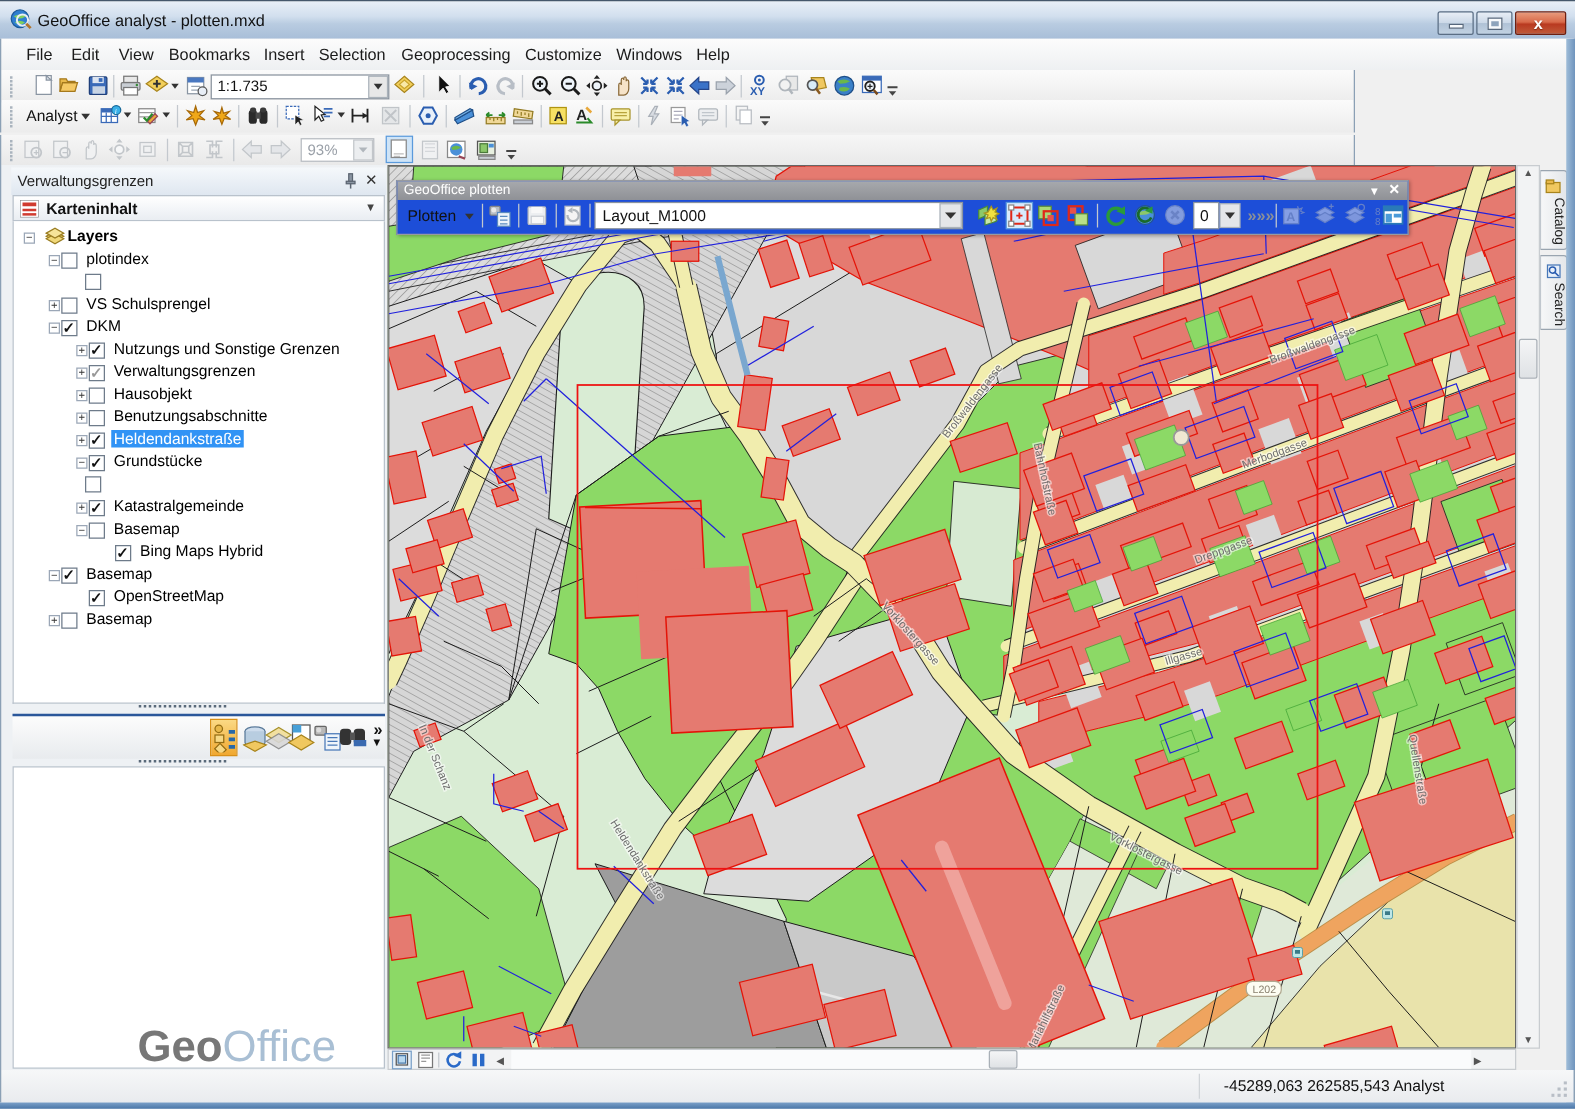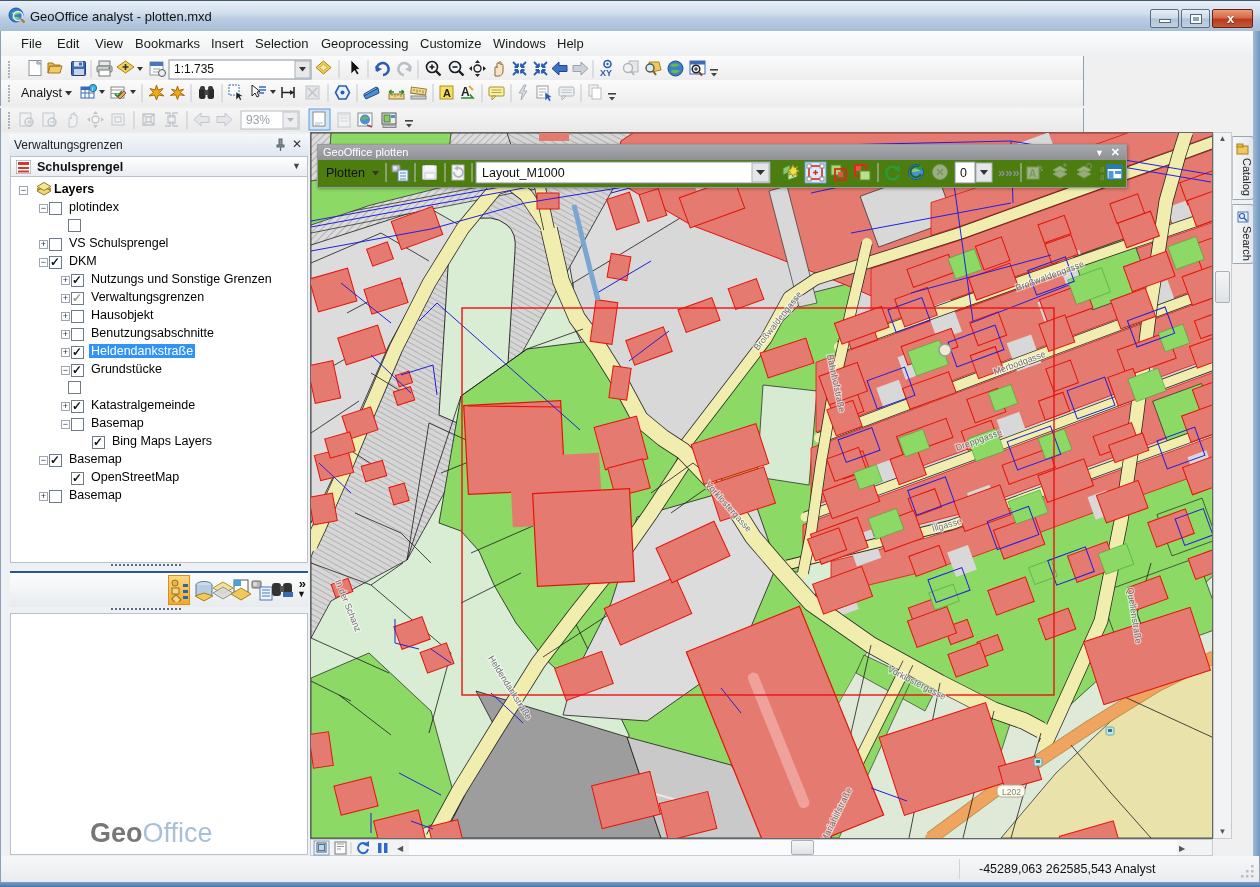"GeoOffice plotten" #ftb { background: #4d7c0f -> #1d4ed8 }
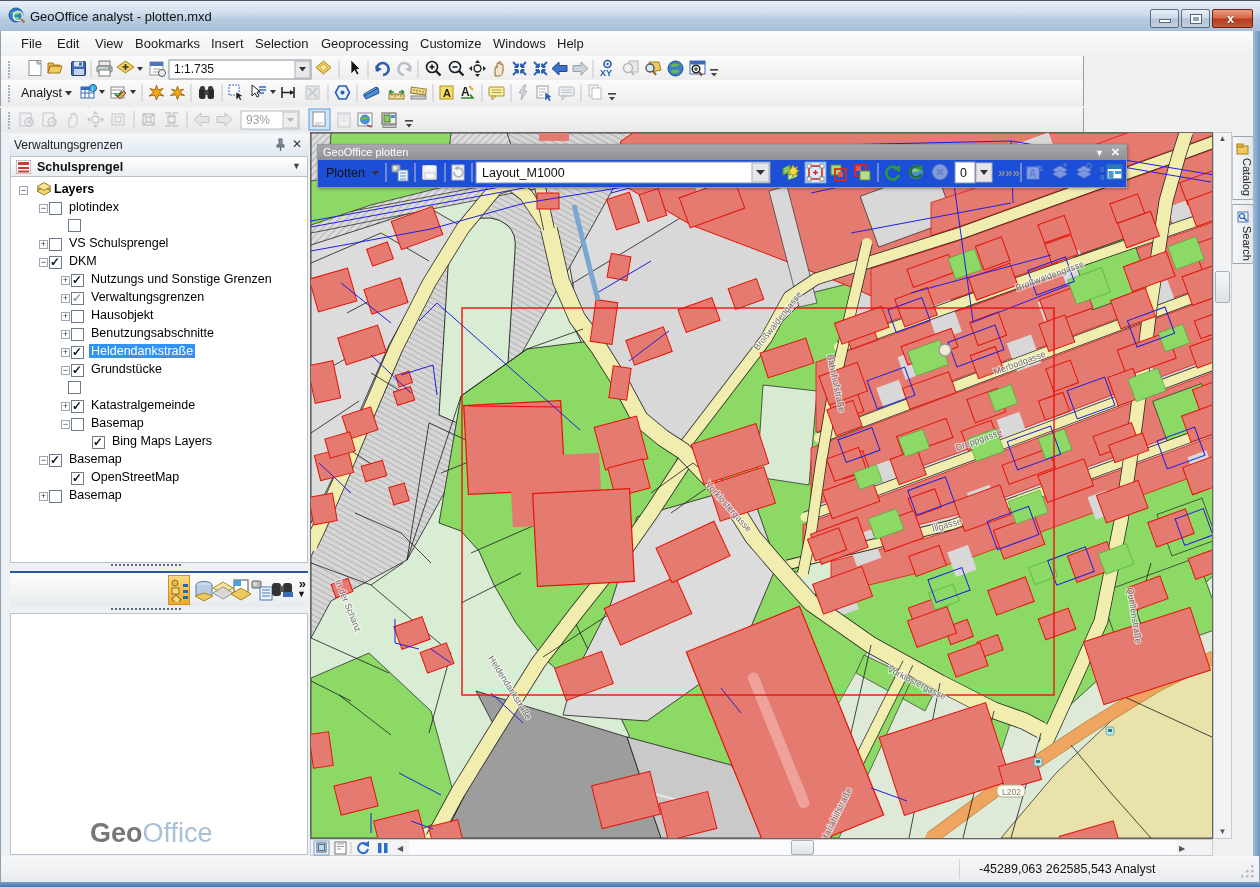"Schulsprengel" span { text: Schulsprengel -> Karteninhalt }
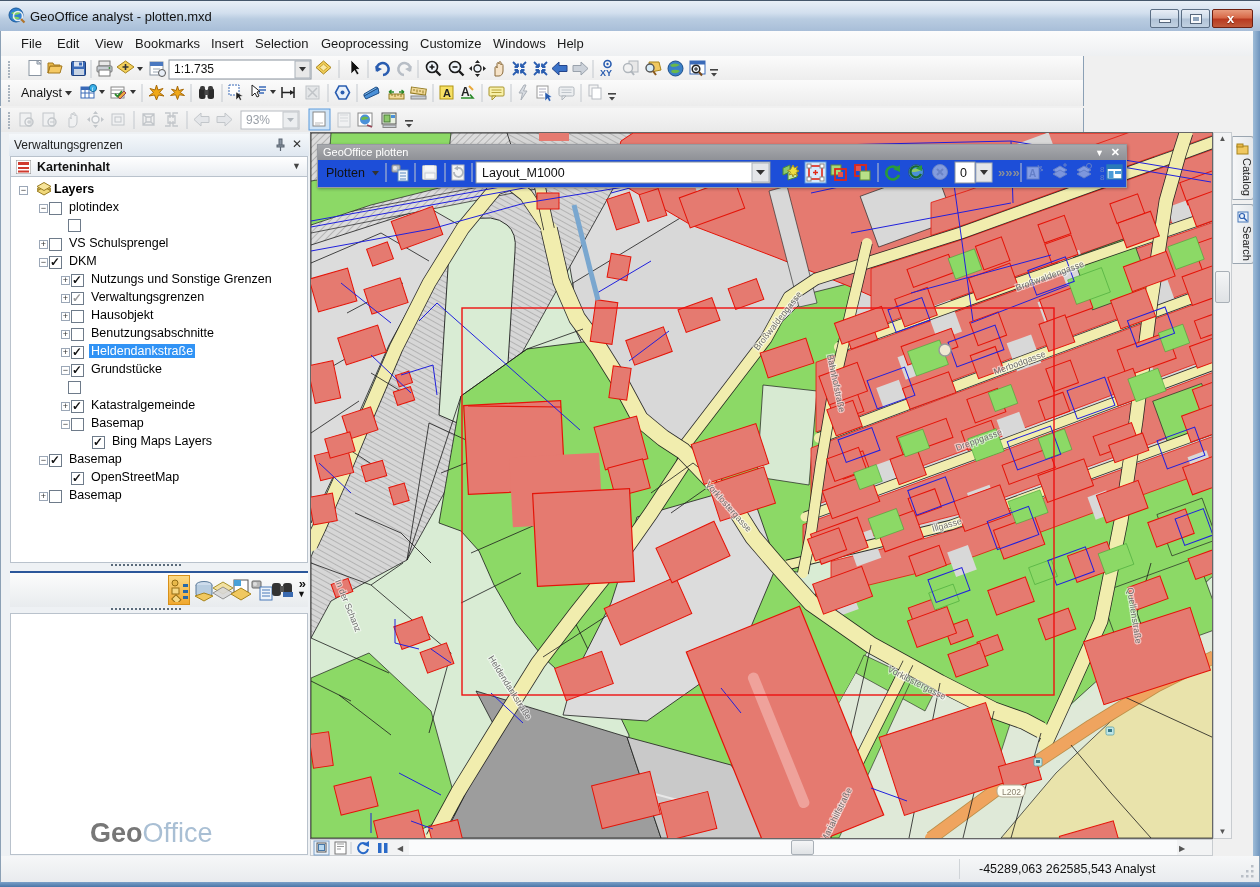"Bing Maps Layers" span.tlab { text: Layers -> Hybrid }
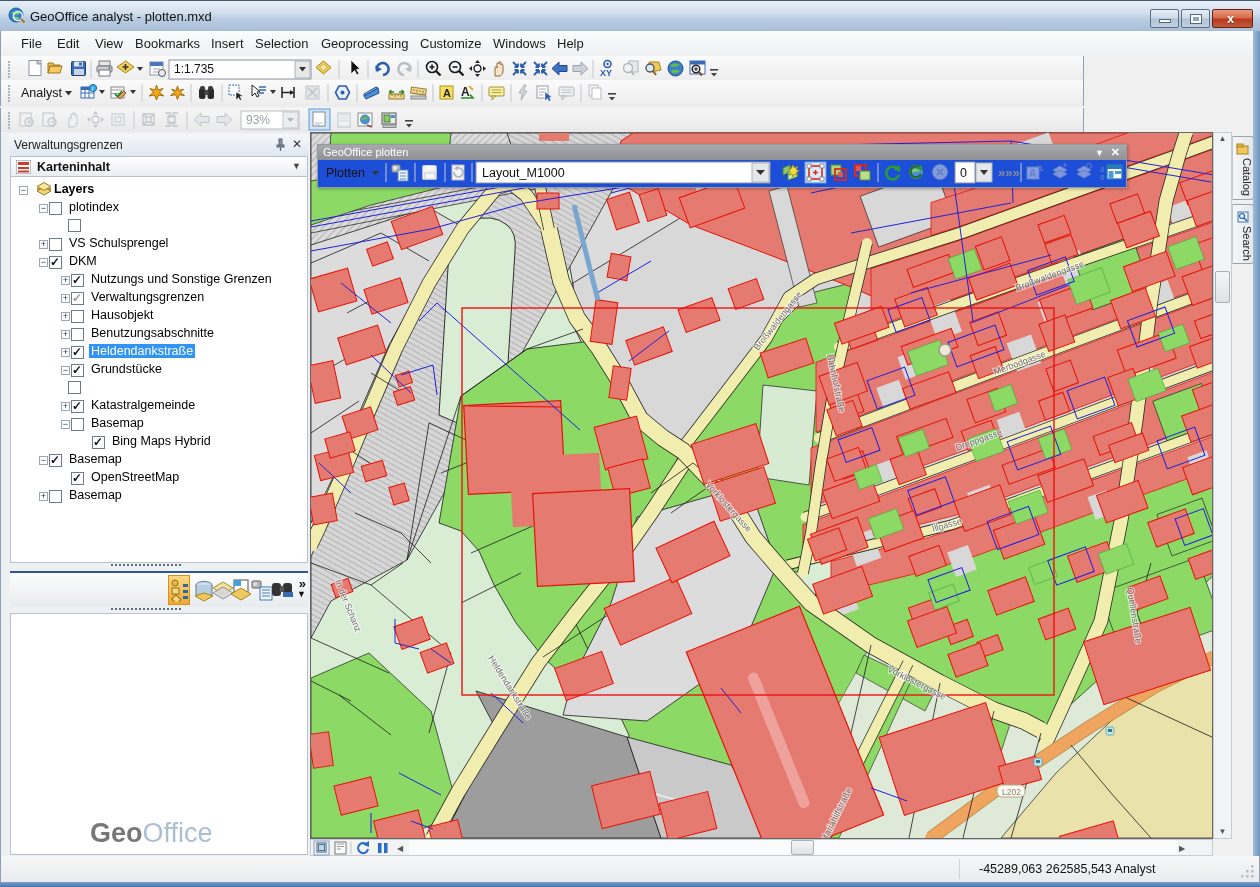"GeoOffice" #logo { font-size: 27px -> 35px; left: 89px -> 109px }
